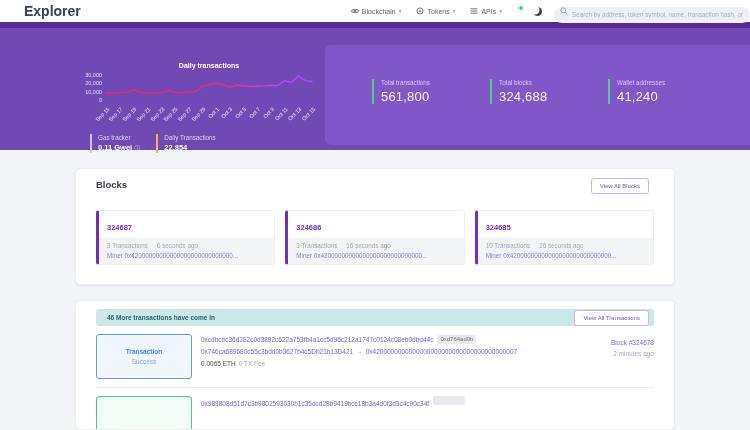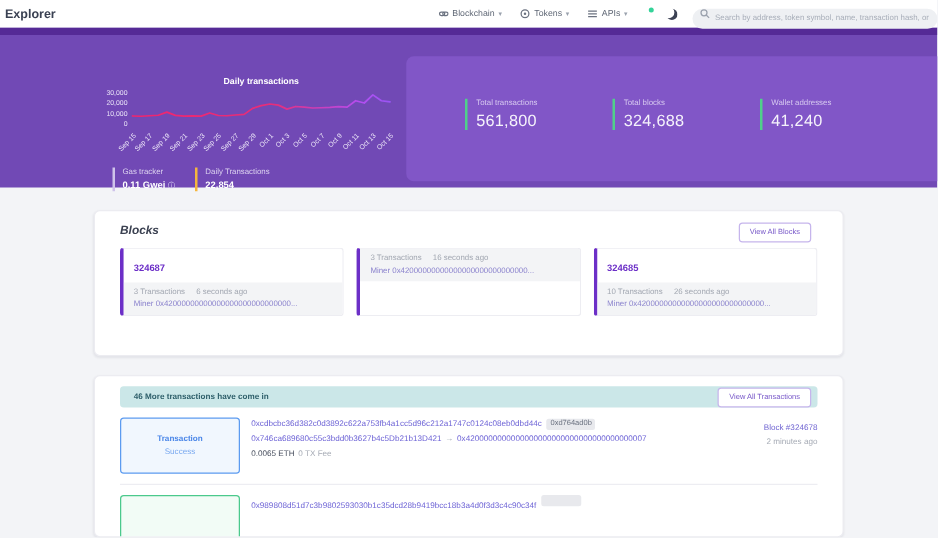"Explorer" .brand { font-size: 10px -> 14px; margin-left: 4px -> 24px }
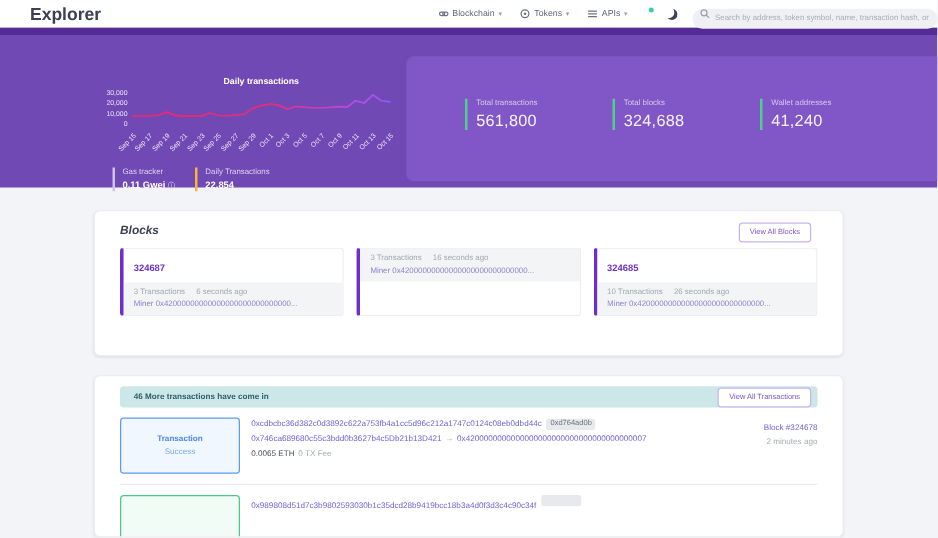"Blocks" .card-head h2 { font-style: italic -> none }
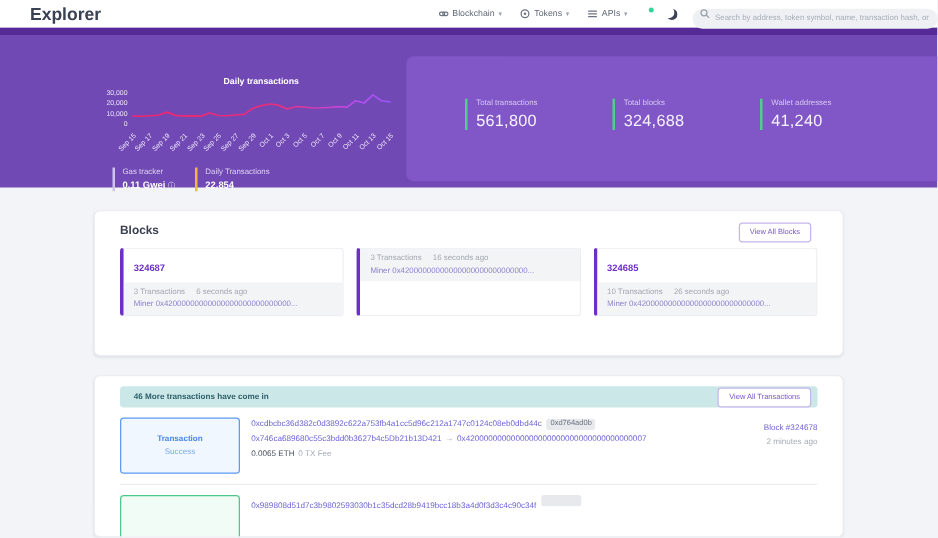"324687" .block-row { margin: 4px 20px 0 -> 16px 20px 0 }
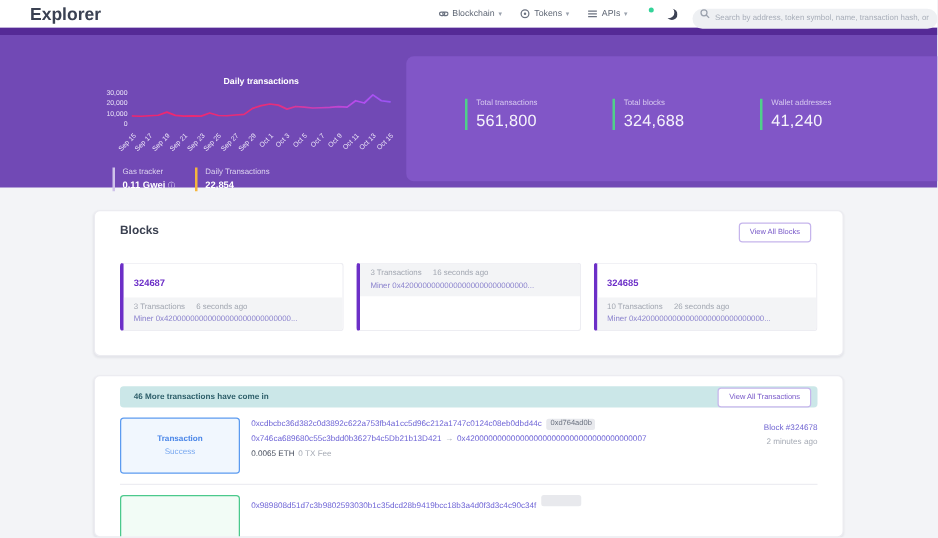"324686" div.bcard-top { html: none -> <div><span>324686</span></div> }
